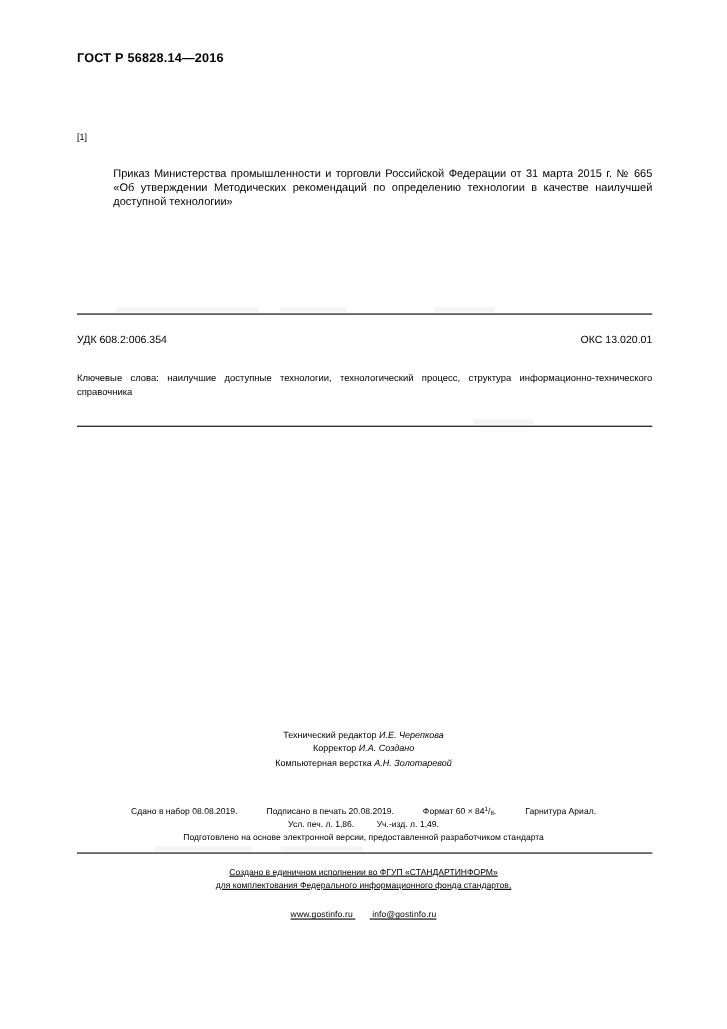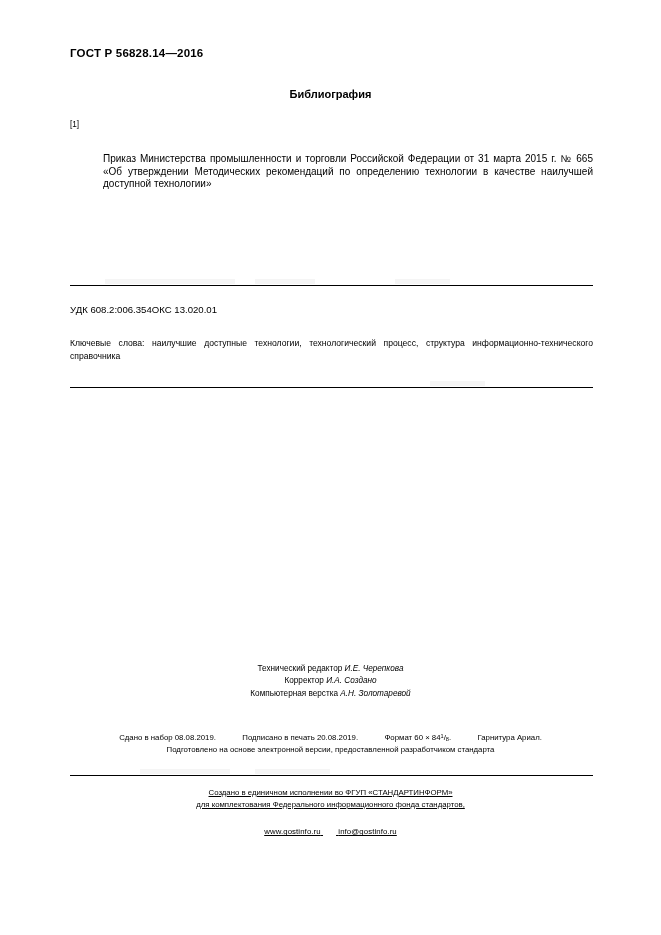"Библиография" div.section-title { html: <div>Библиография</div> -> none }
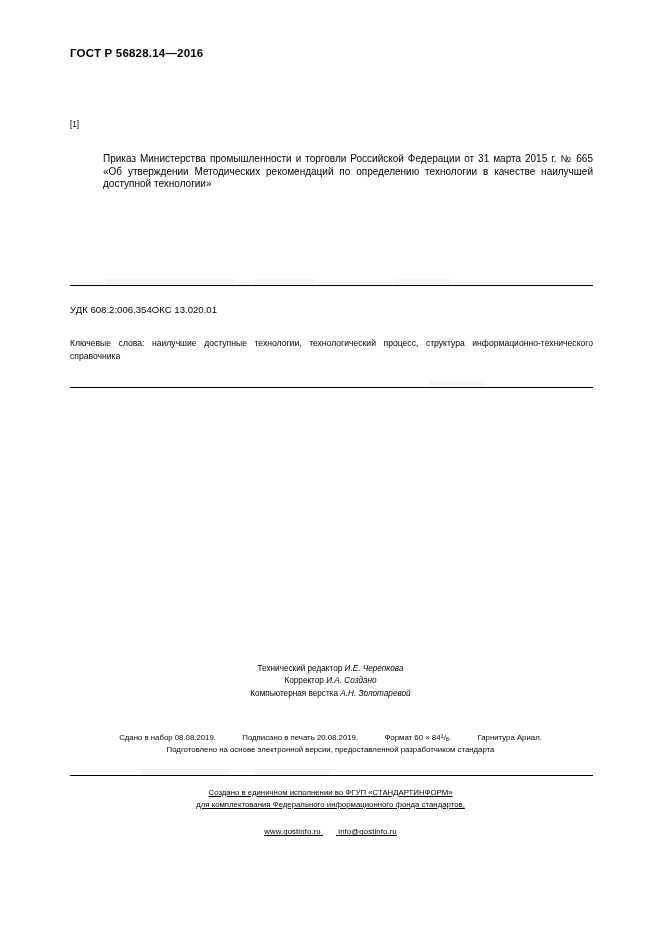"УДК 608.2:006.354" .code-line { justify-content: none -> space-between }
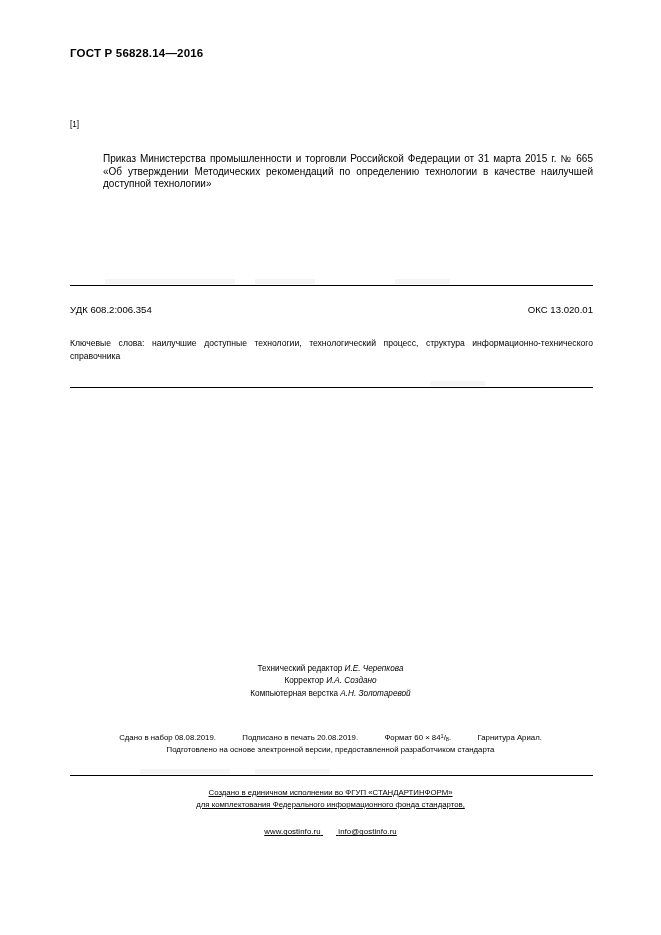"Усл. печ. л. 1,86. Уч.-изд." div.spec-row { html: none -> <div> <span>Усл. печ. л. 1,86.</span> <span></span> <span>Уч.-изд. л. 1,49.</span> </div> }
